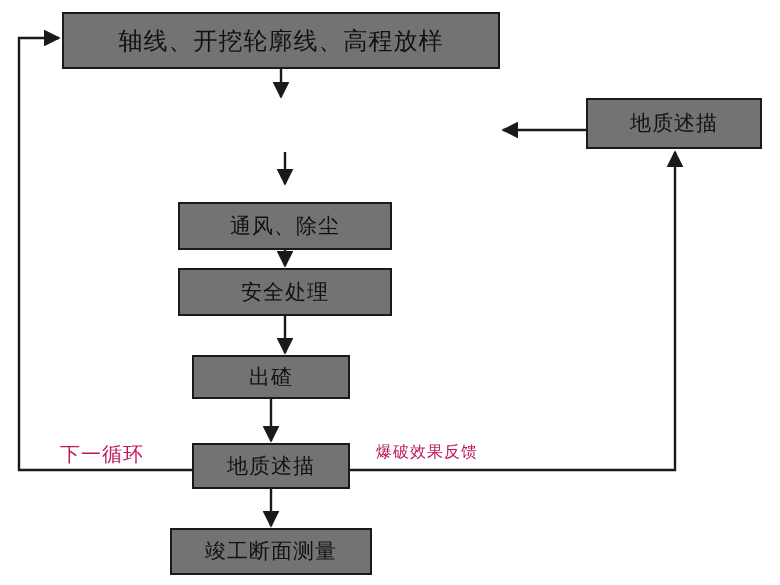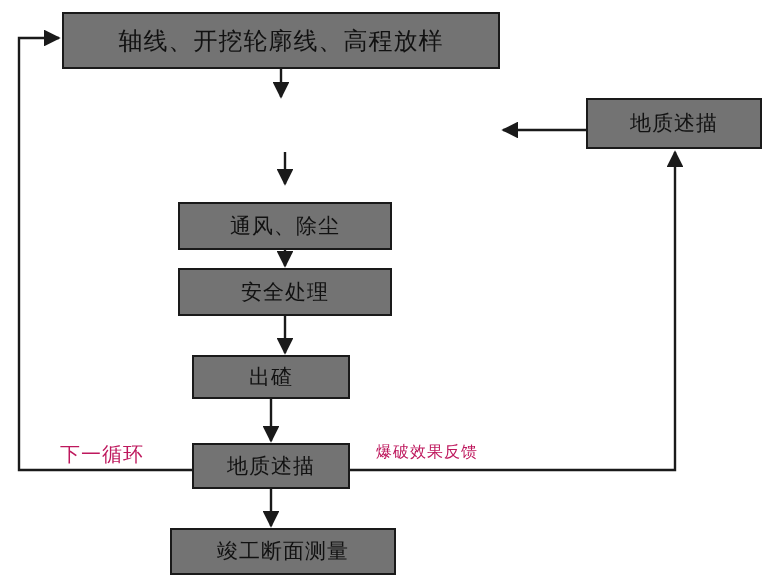"竣工断面测量" #n-section { width: 226px -> 202px }
